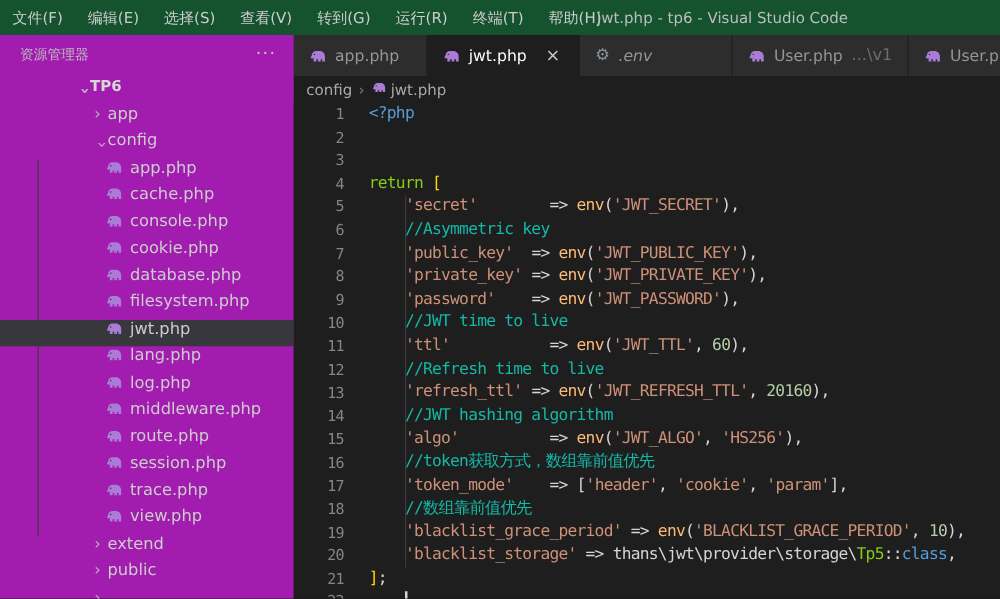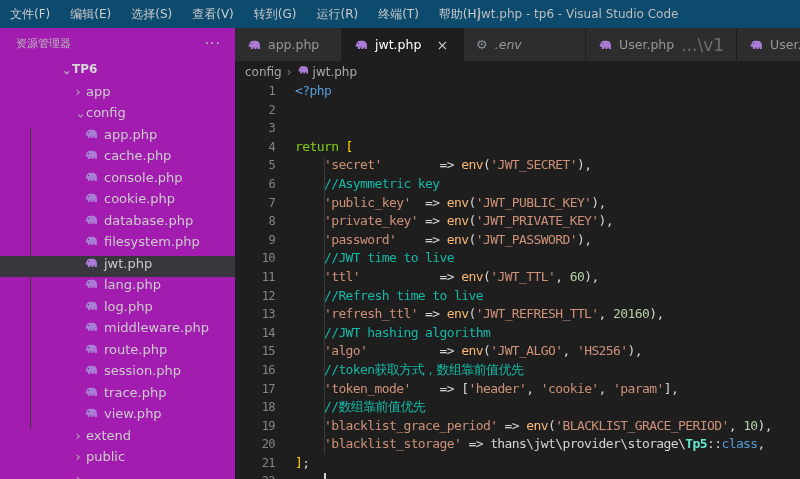"文件(F)" .titlebar { background: #0c4a6e -> #14532d }
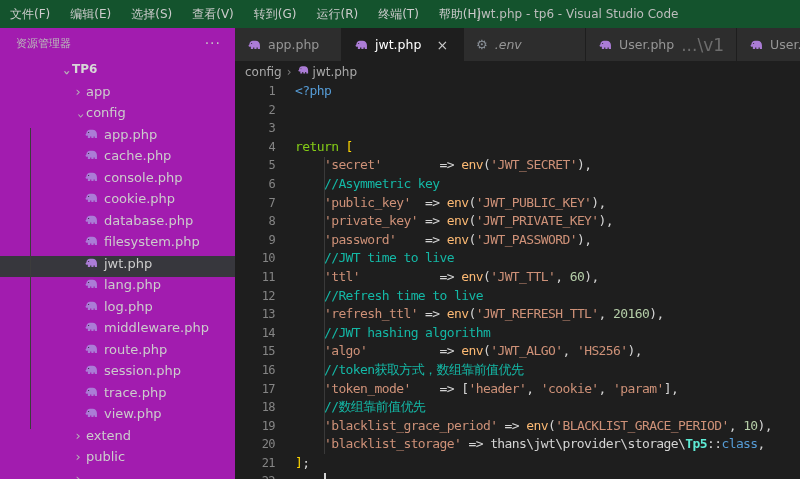"...\v1" .tab-detail { font-size: 17px -> 13px }
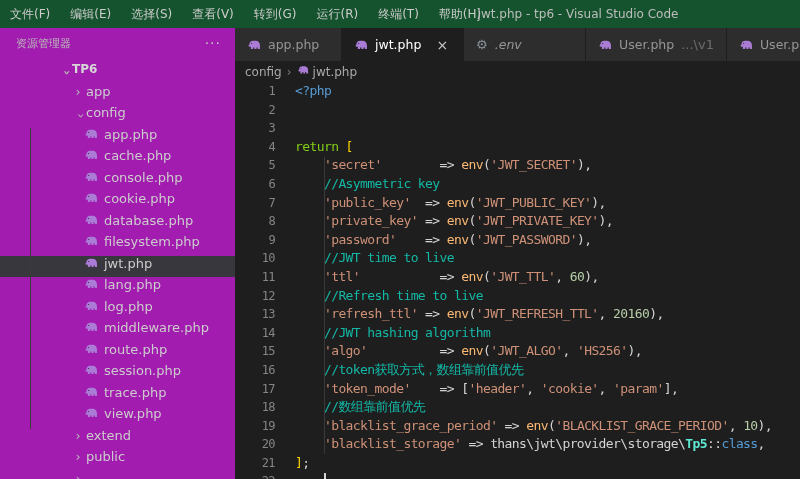"Tp5" .tk-cls { color: #5eead4 -> #84cc16; font-weight: bold -> none }
